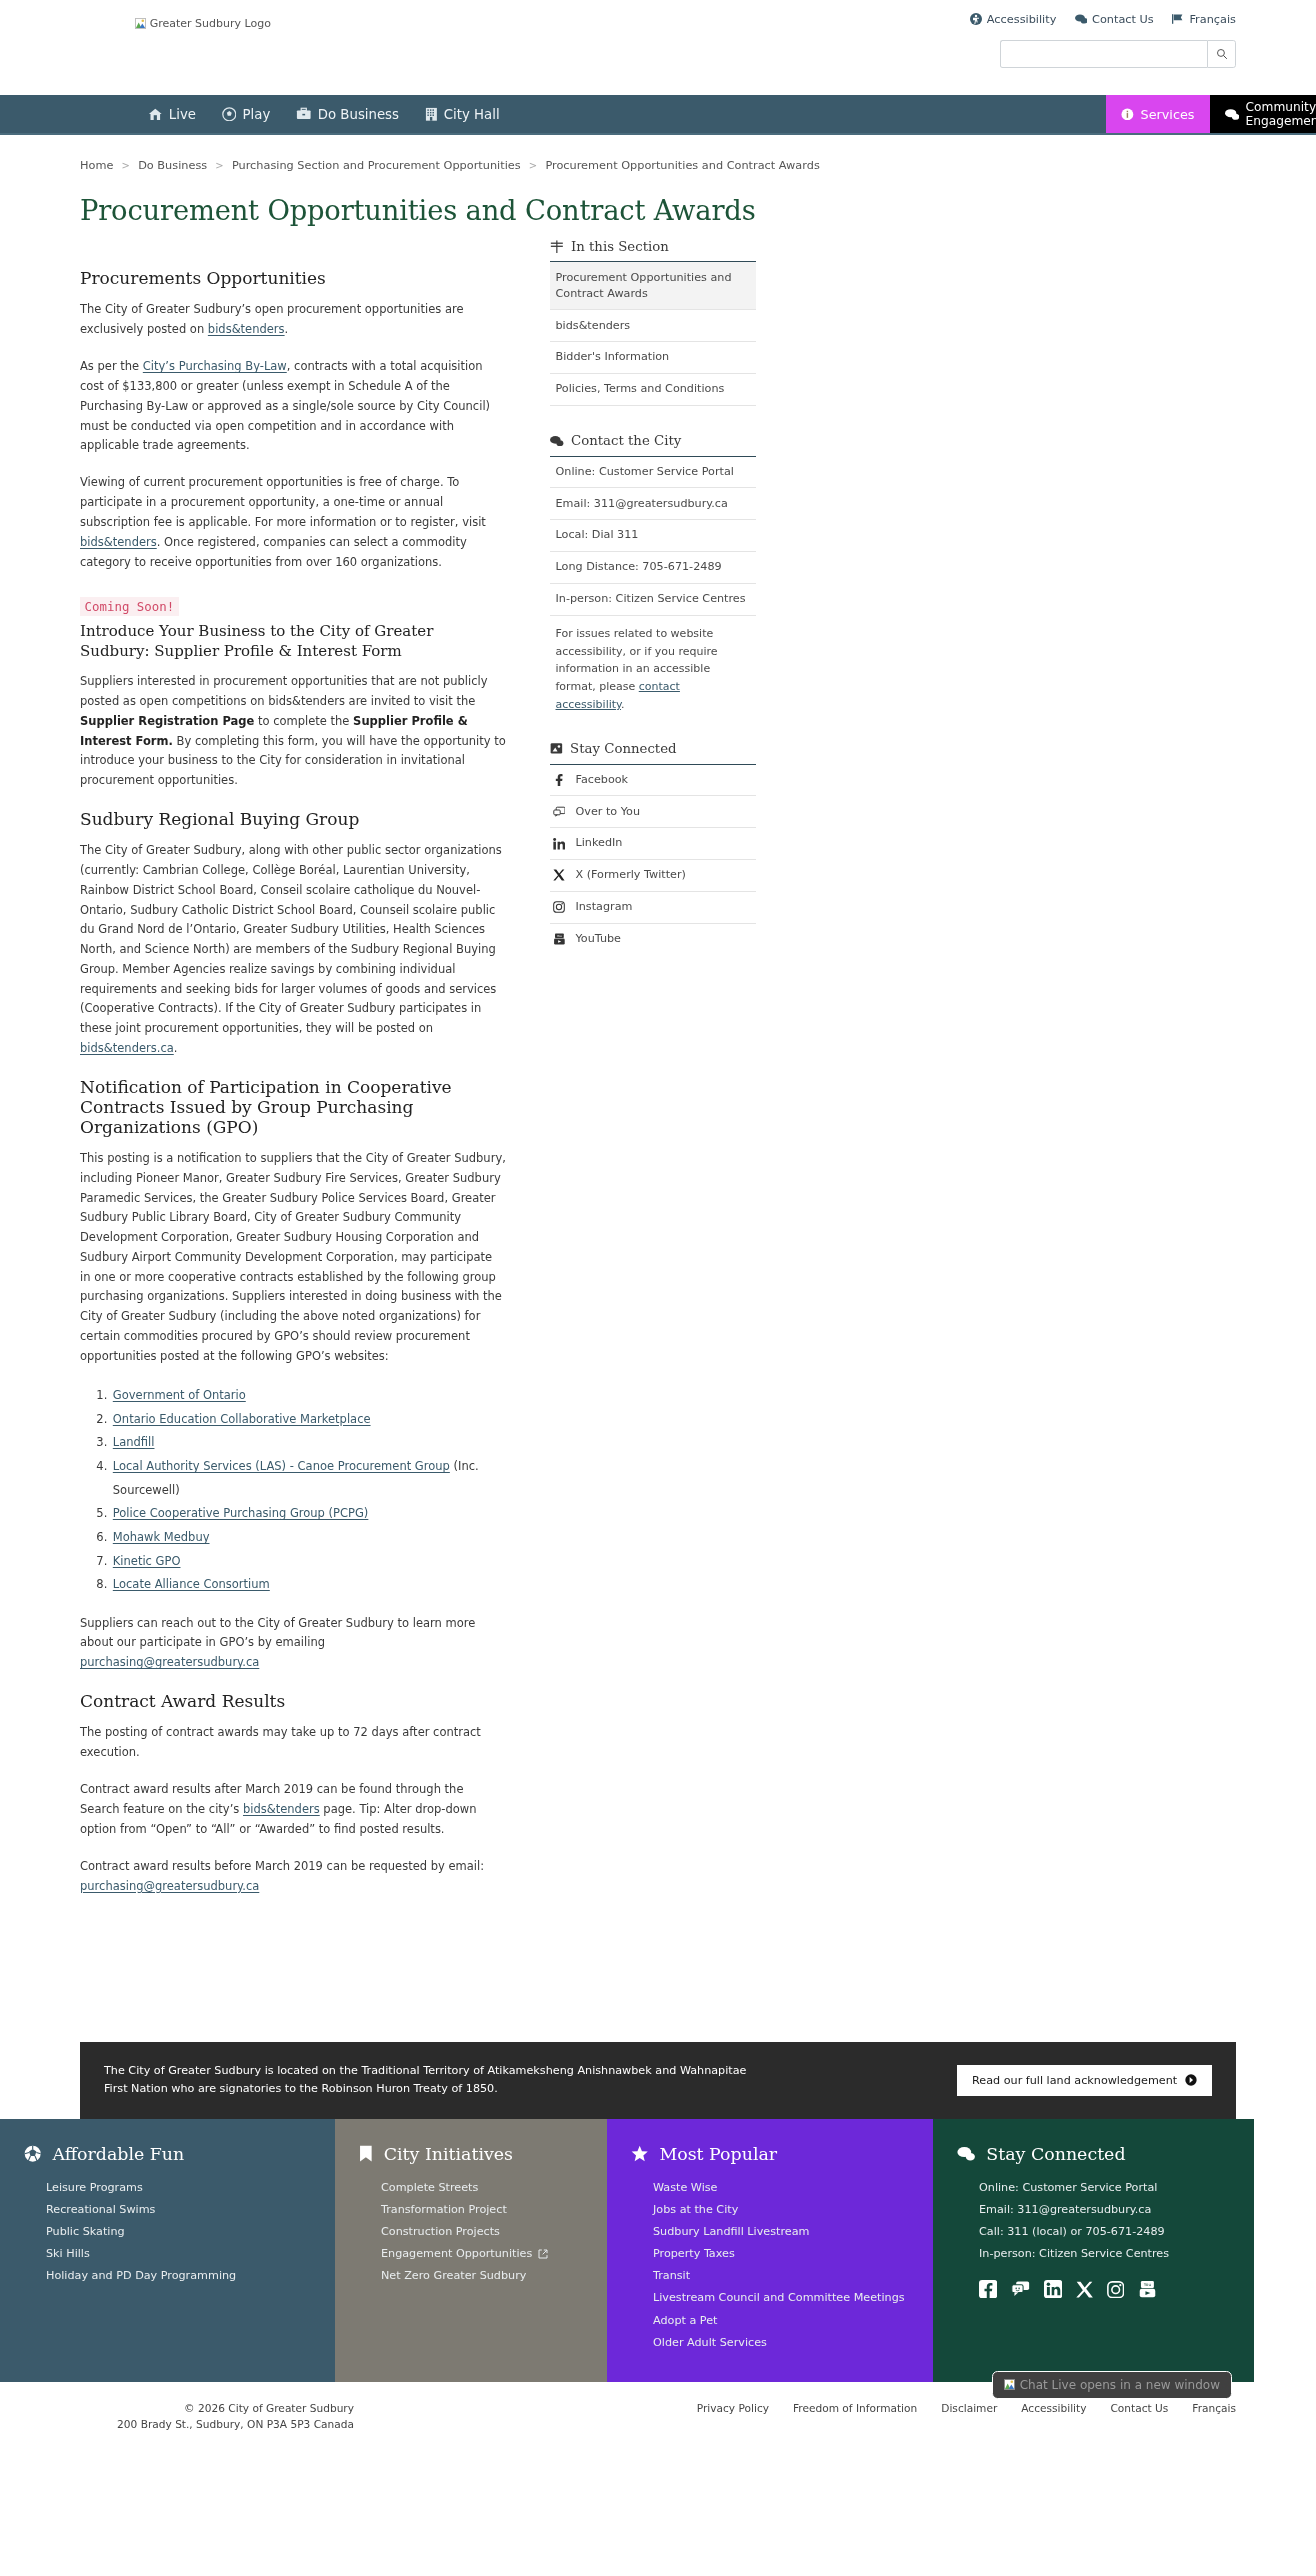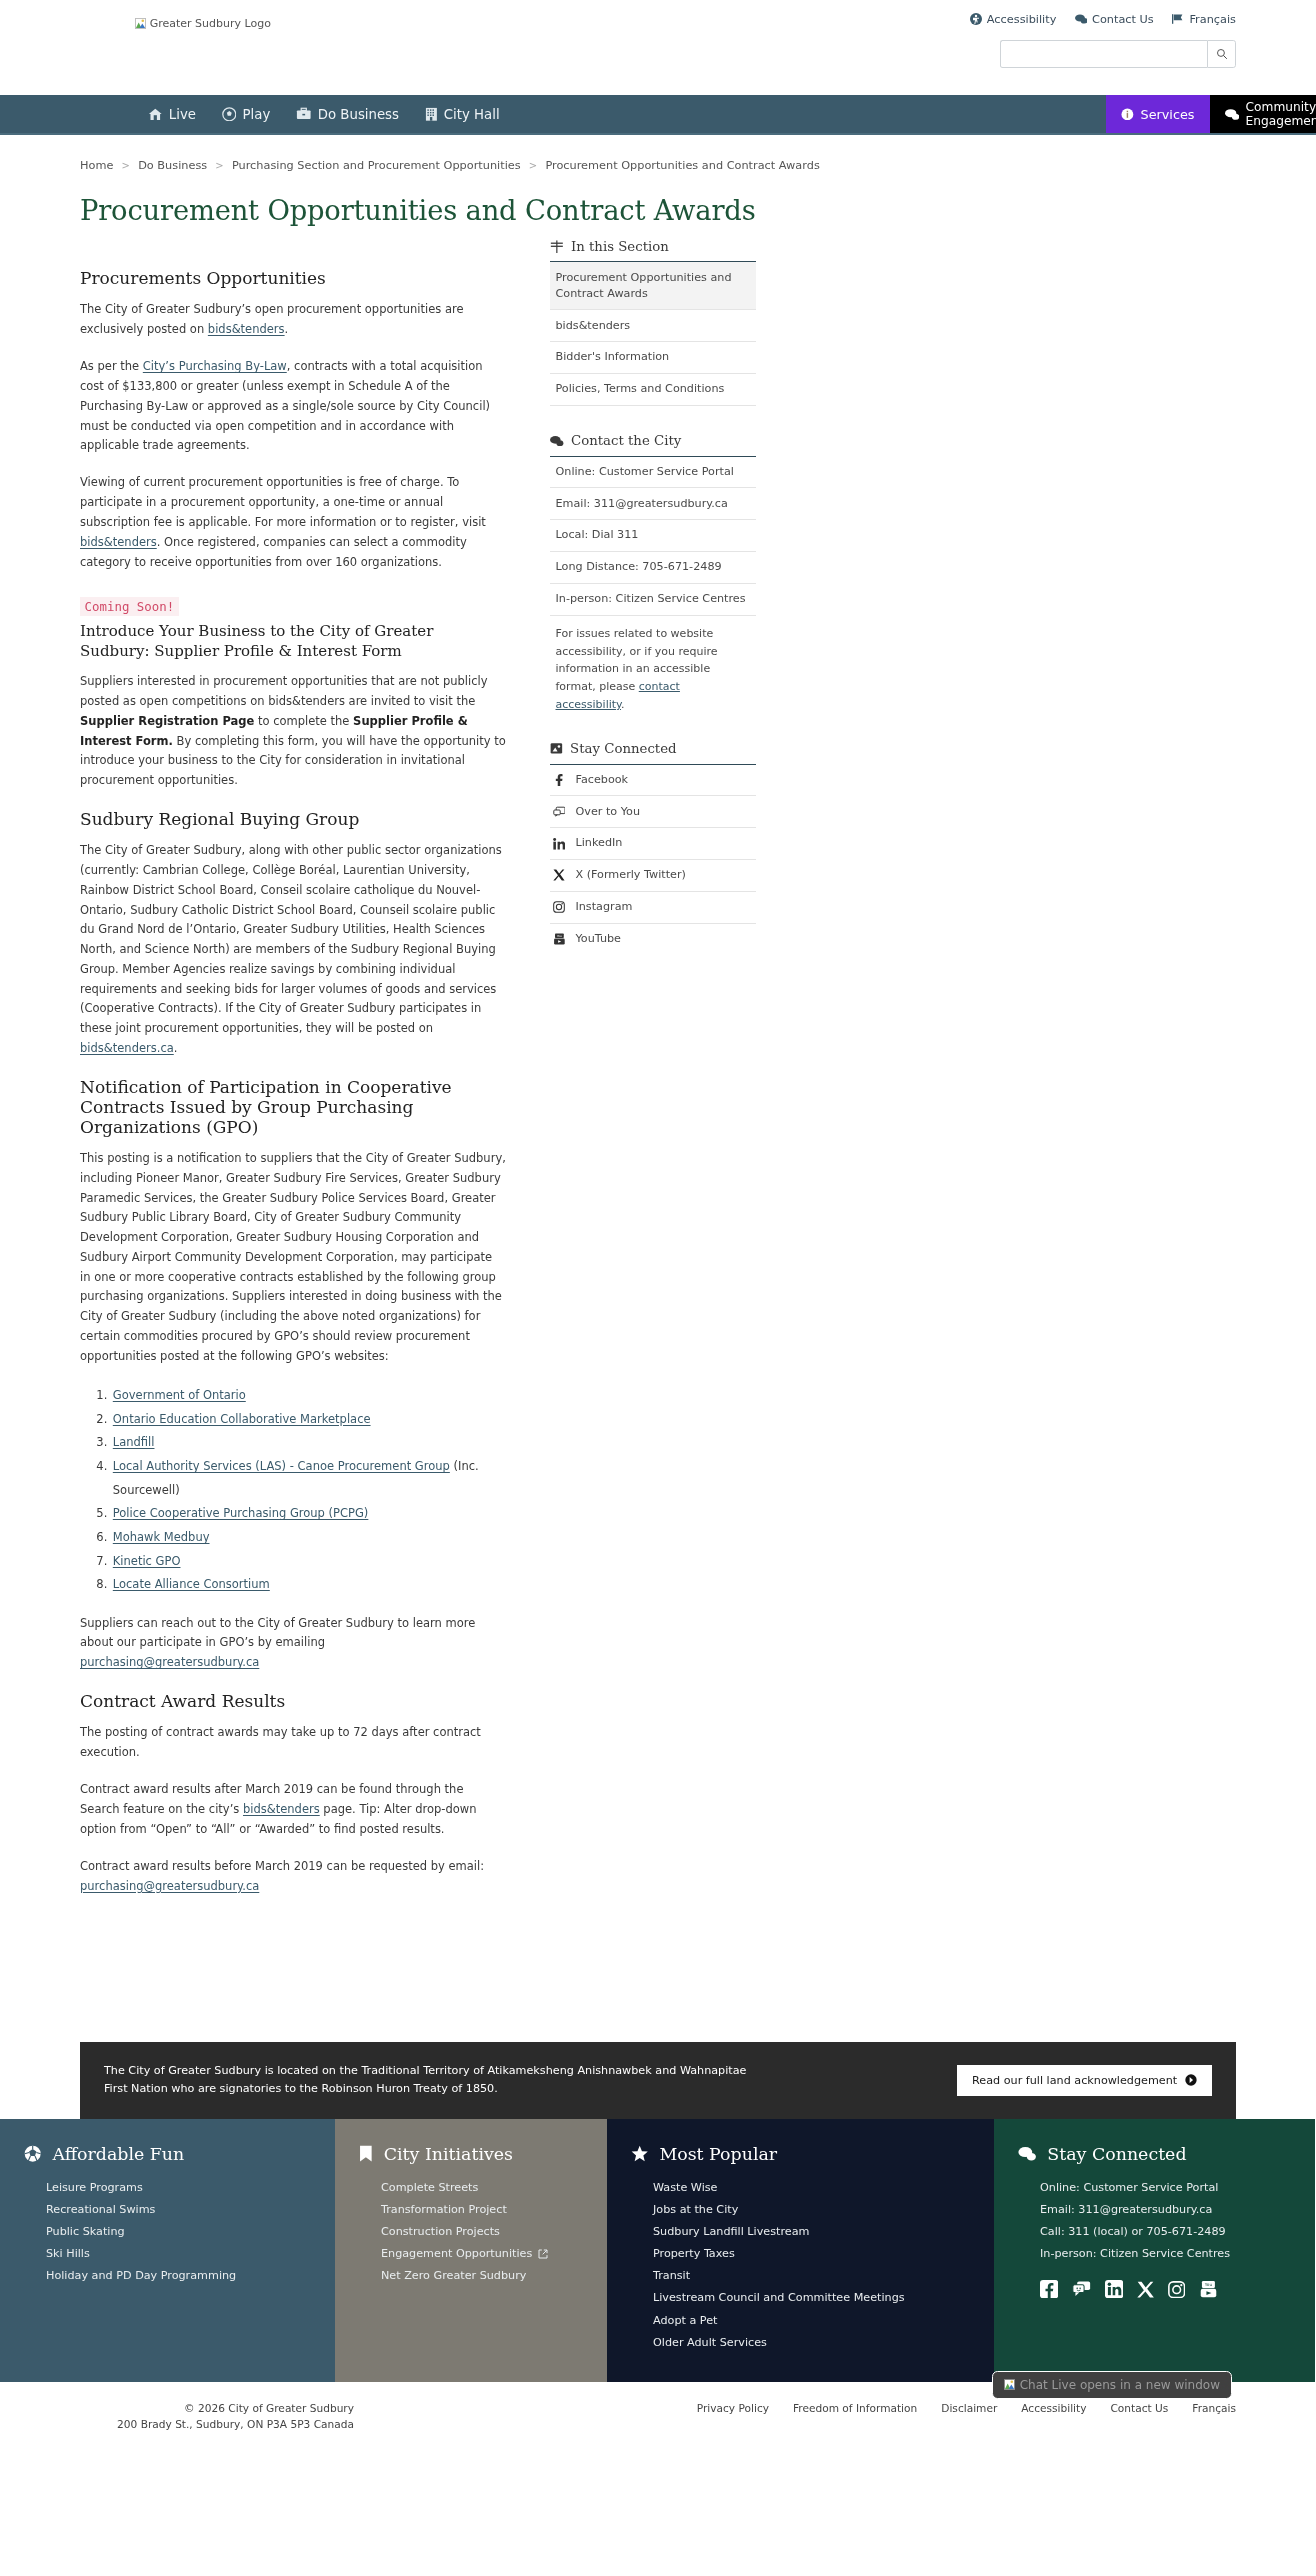"Services" .nav-services { background: #6d28d9 -> #d946ef }
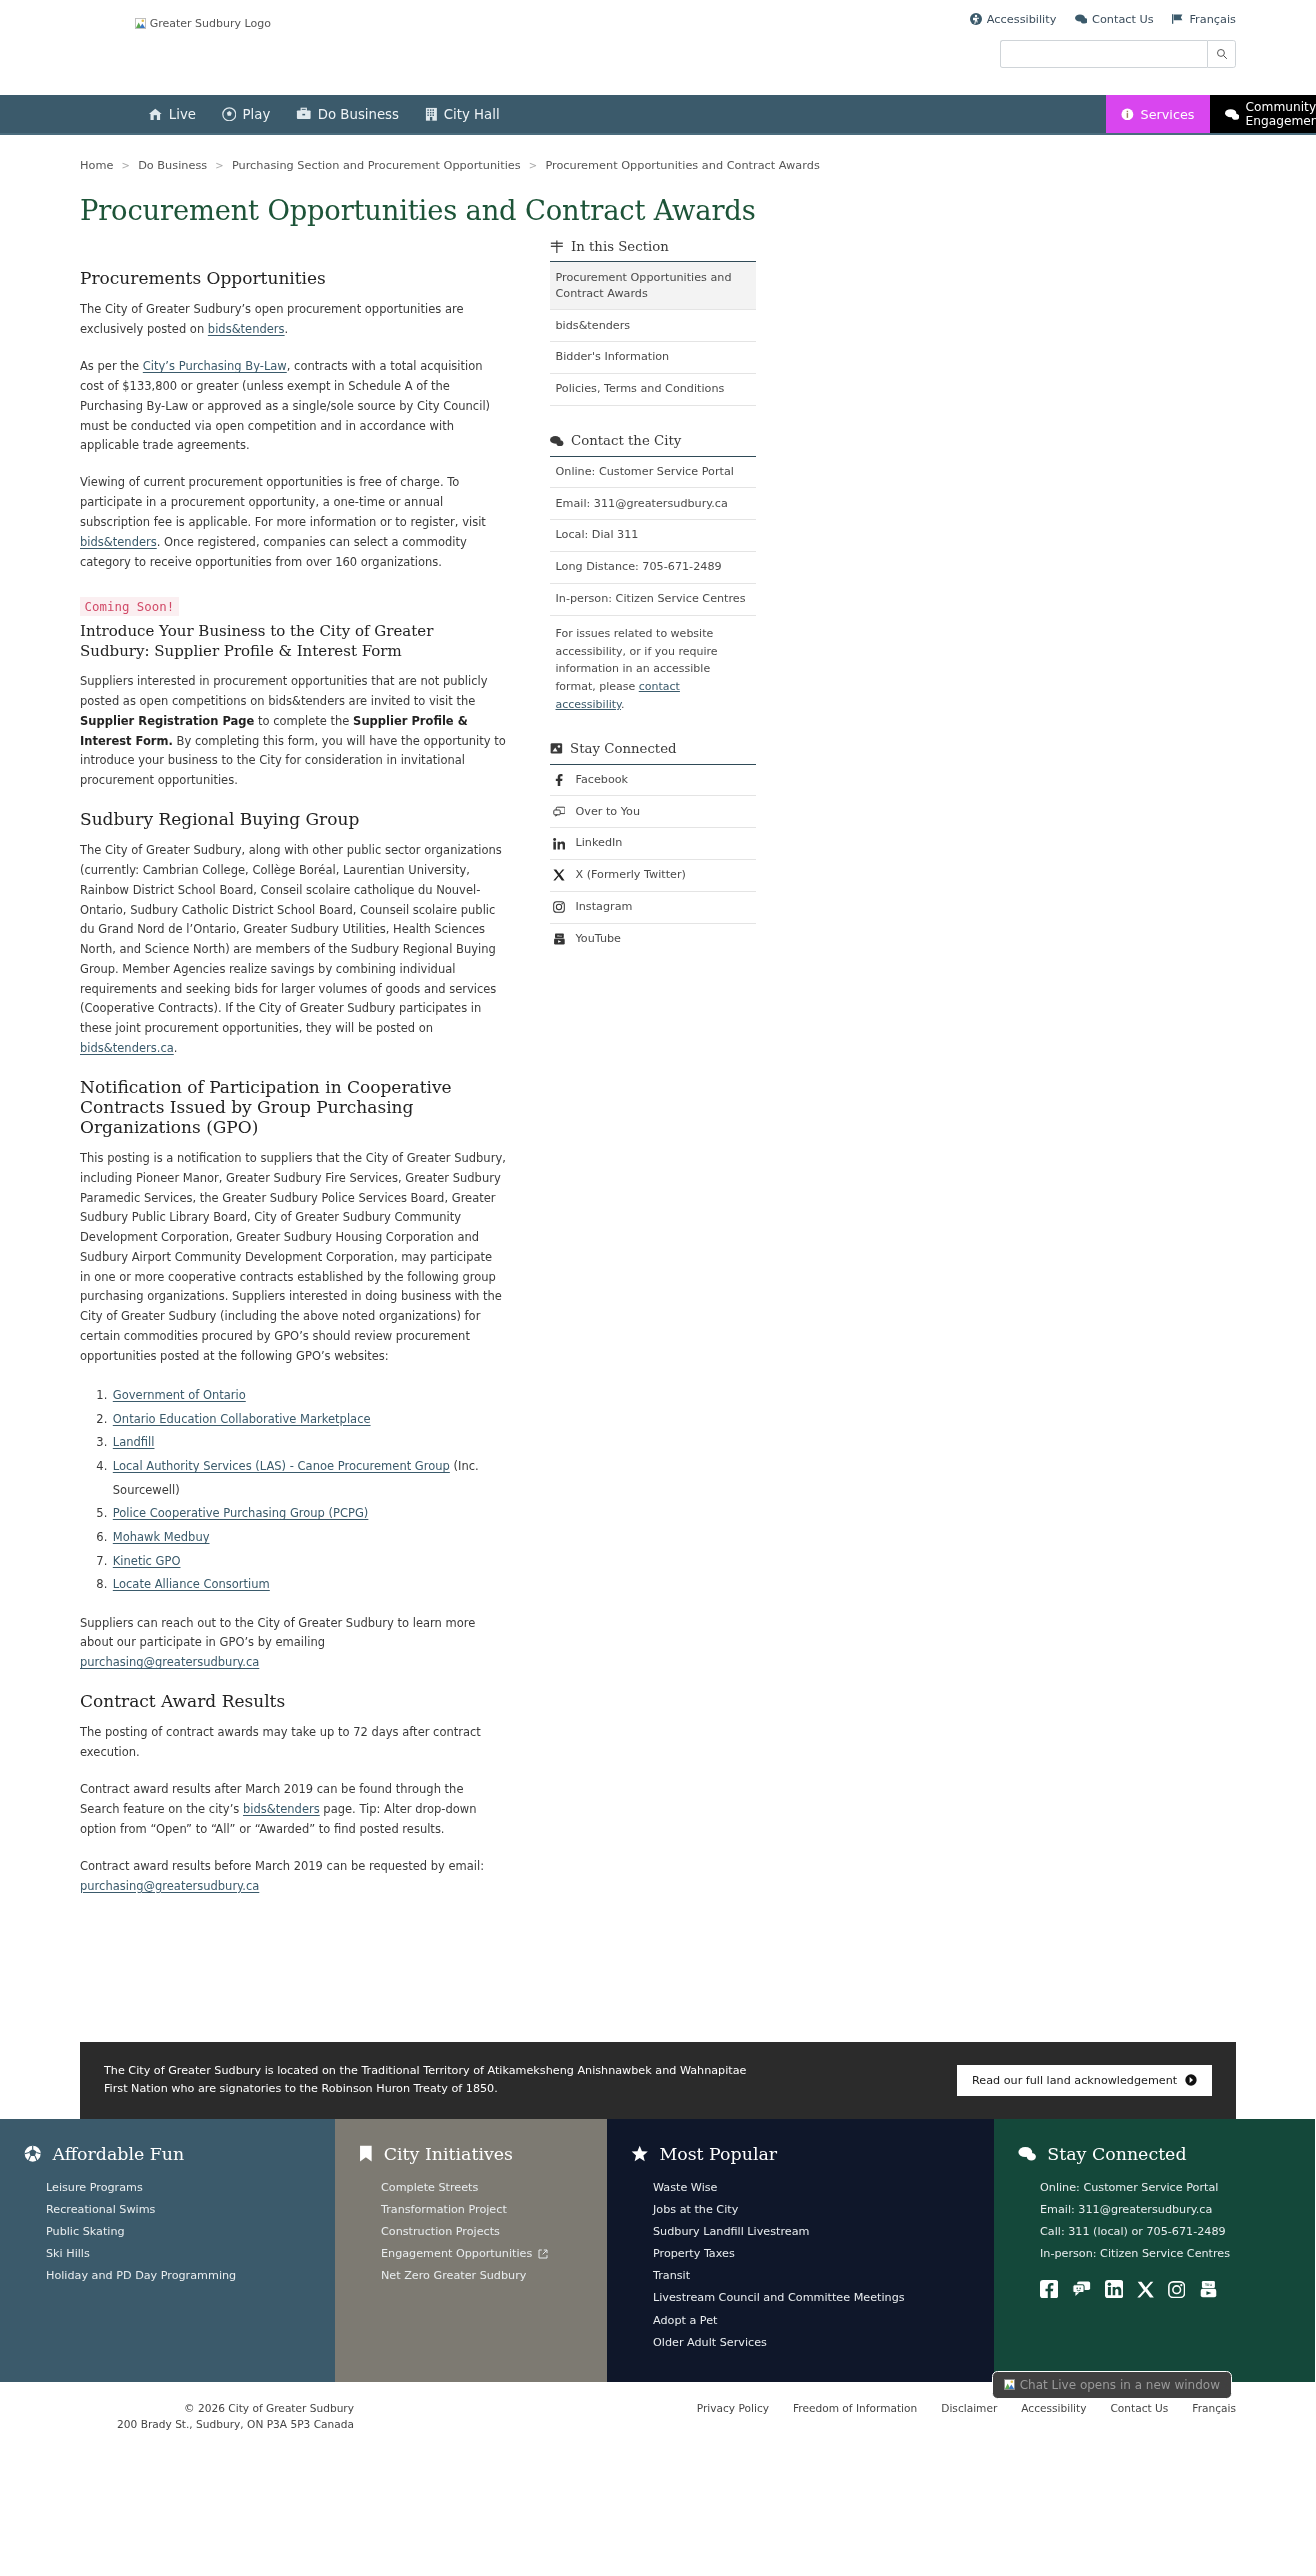"Most Popular" .fcol:nth-child(3) { background: #0f172a -> #6d28d9; width: 387px -> 326px }
